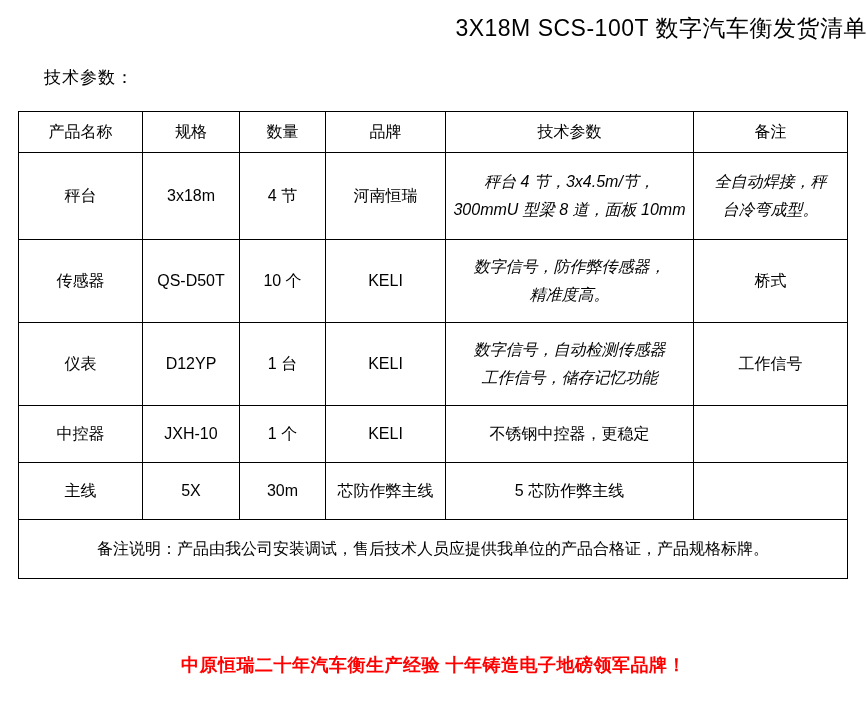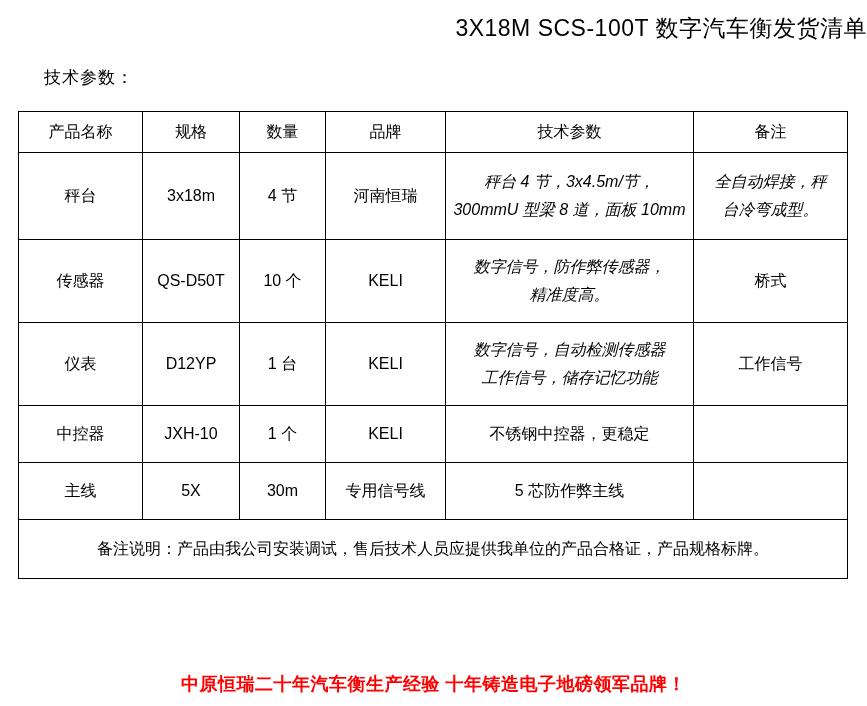"专用信号线" td { text: 专用信号 -> 芯防作弊主 }
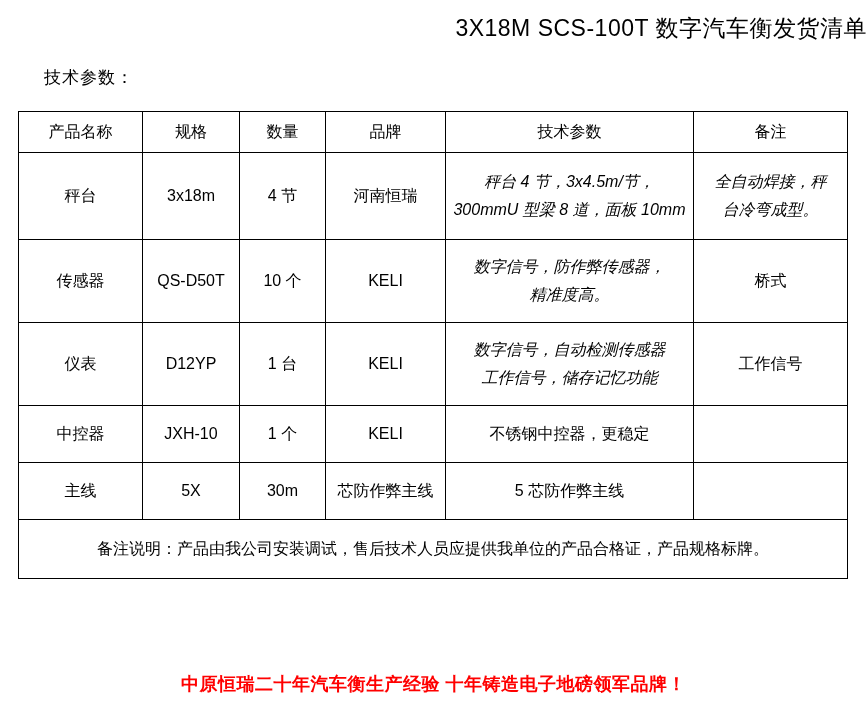"中原恒瑞二十年汽车衡生产经验 十年铸造电子地磅领军品牌！" .footer-note { bottom: 24px -> 43px }
